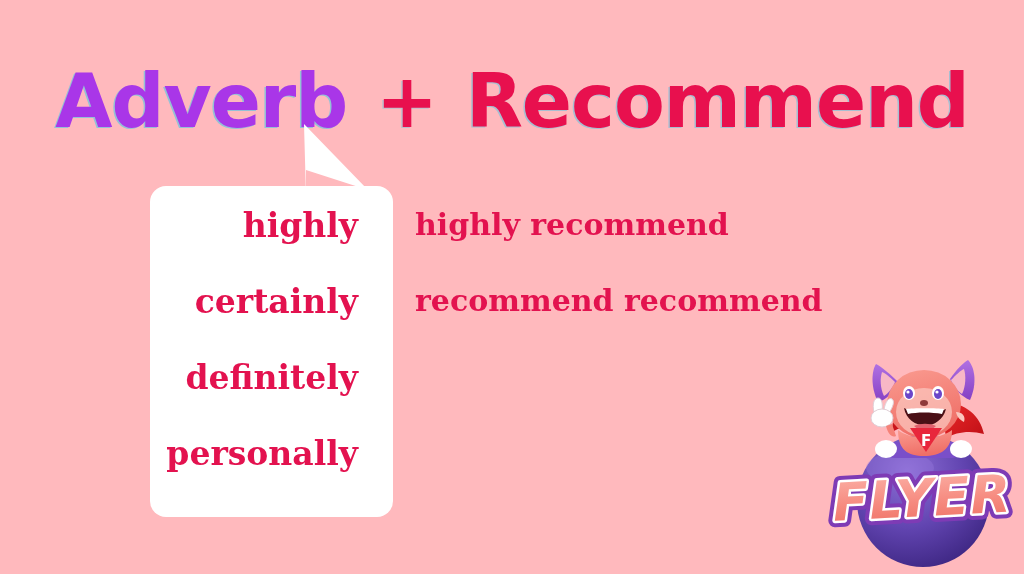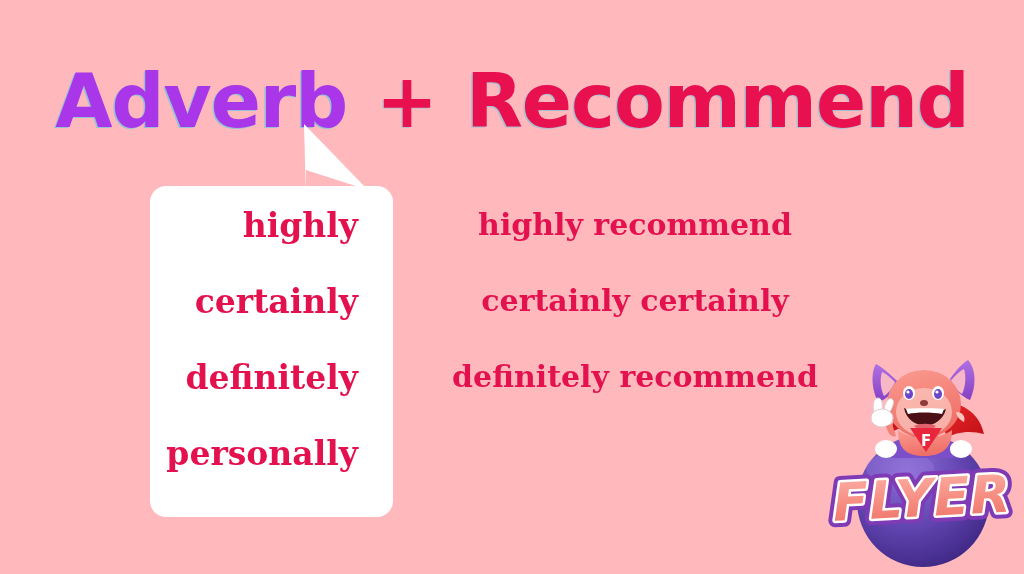"highly recommend" .phrase { text-align: center -> left }
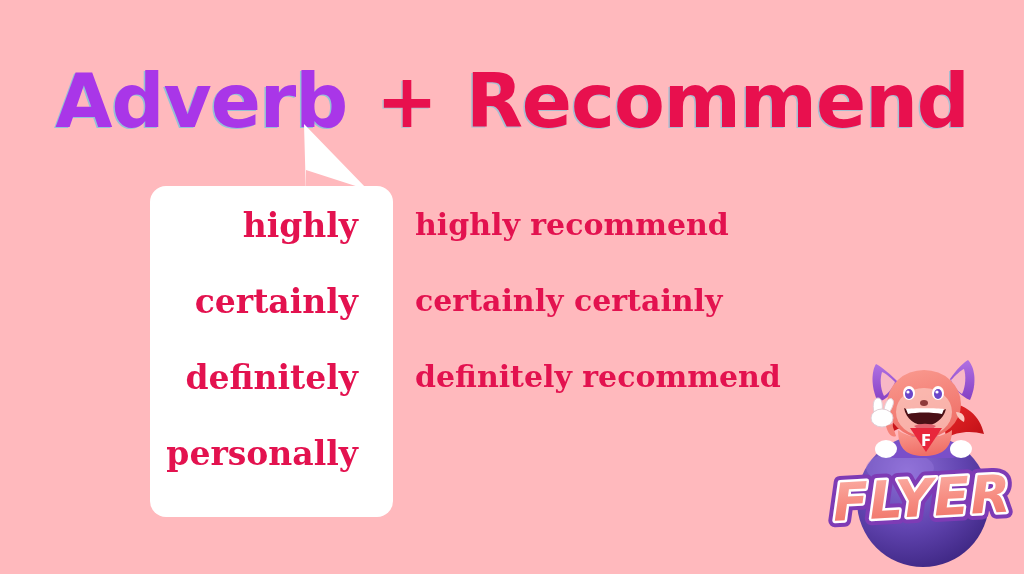"certainly certainly" div.phrase { text: certainly certainly -> recommend recommend }
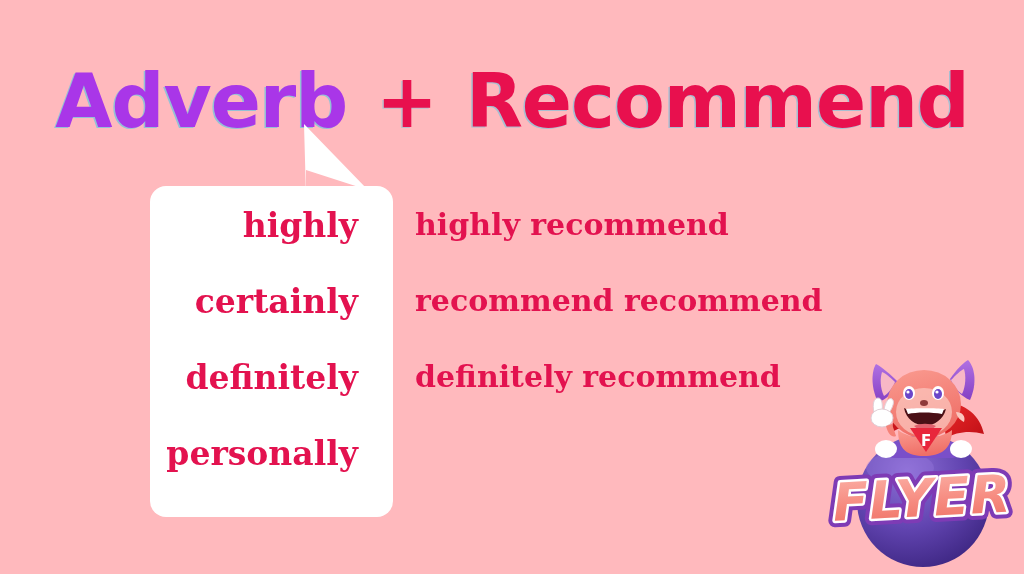"definitely recommend" div.phrase { html: <div>definitely recommend</div> -> none }
